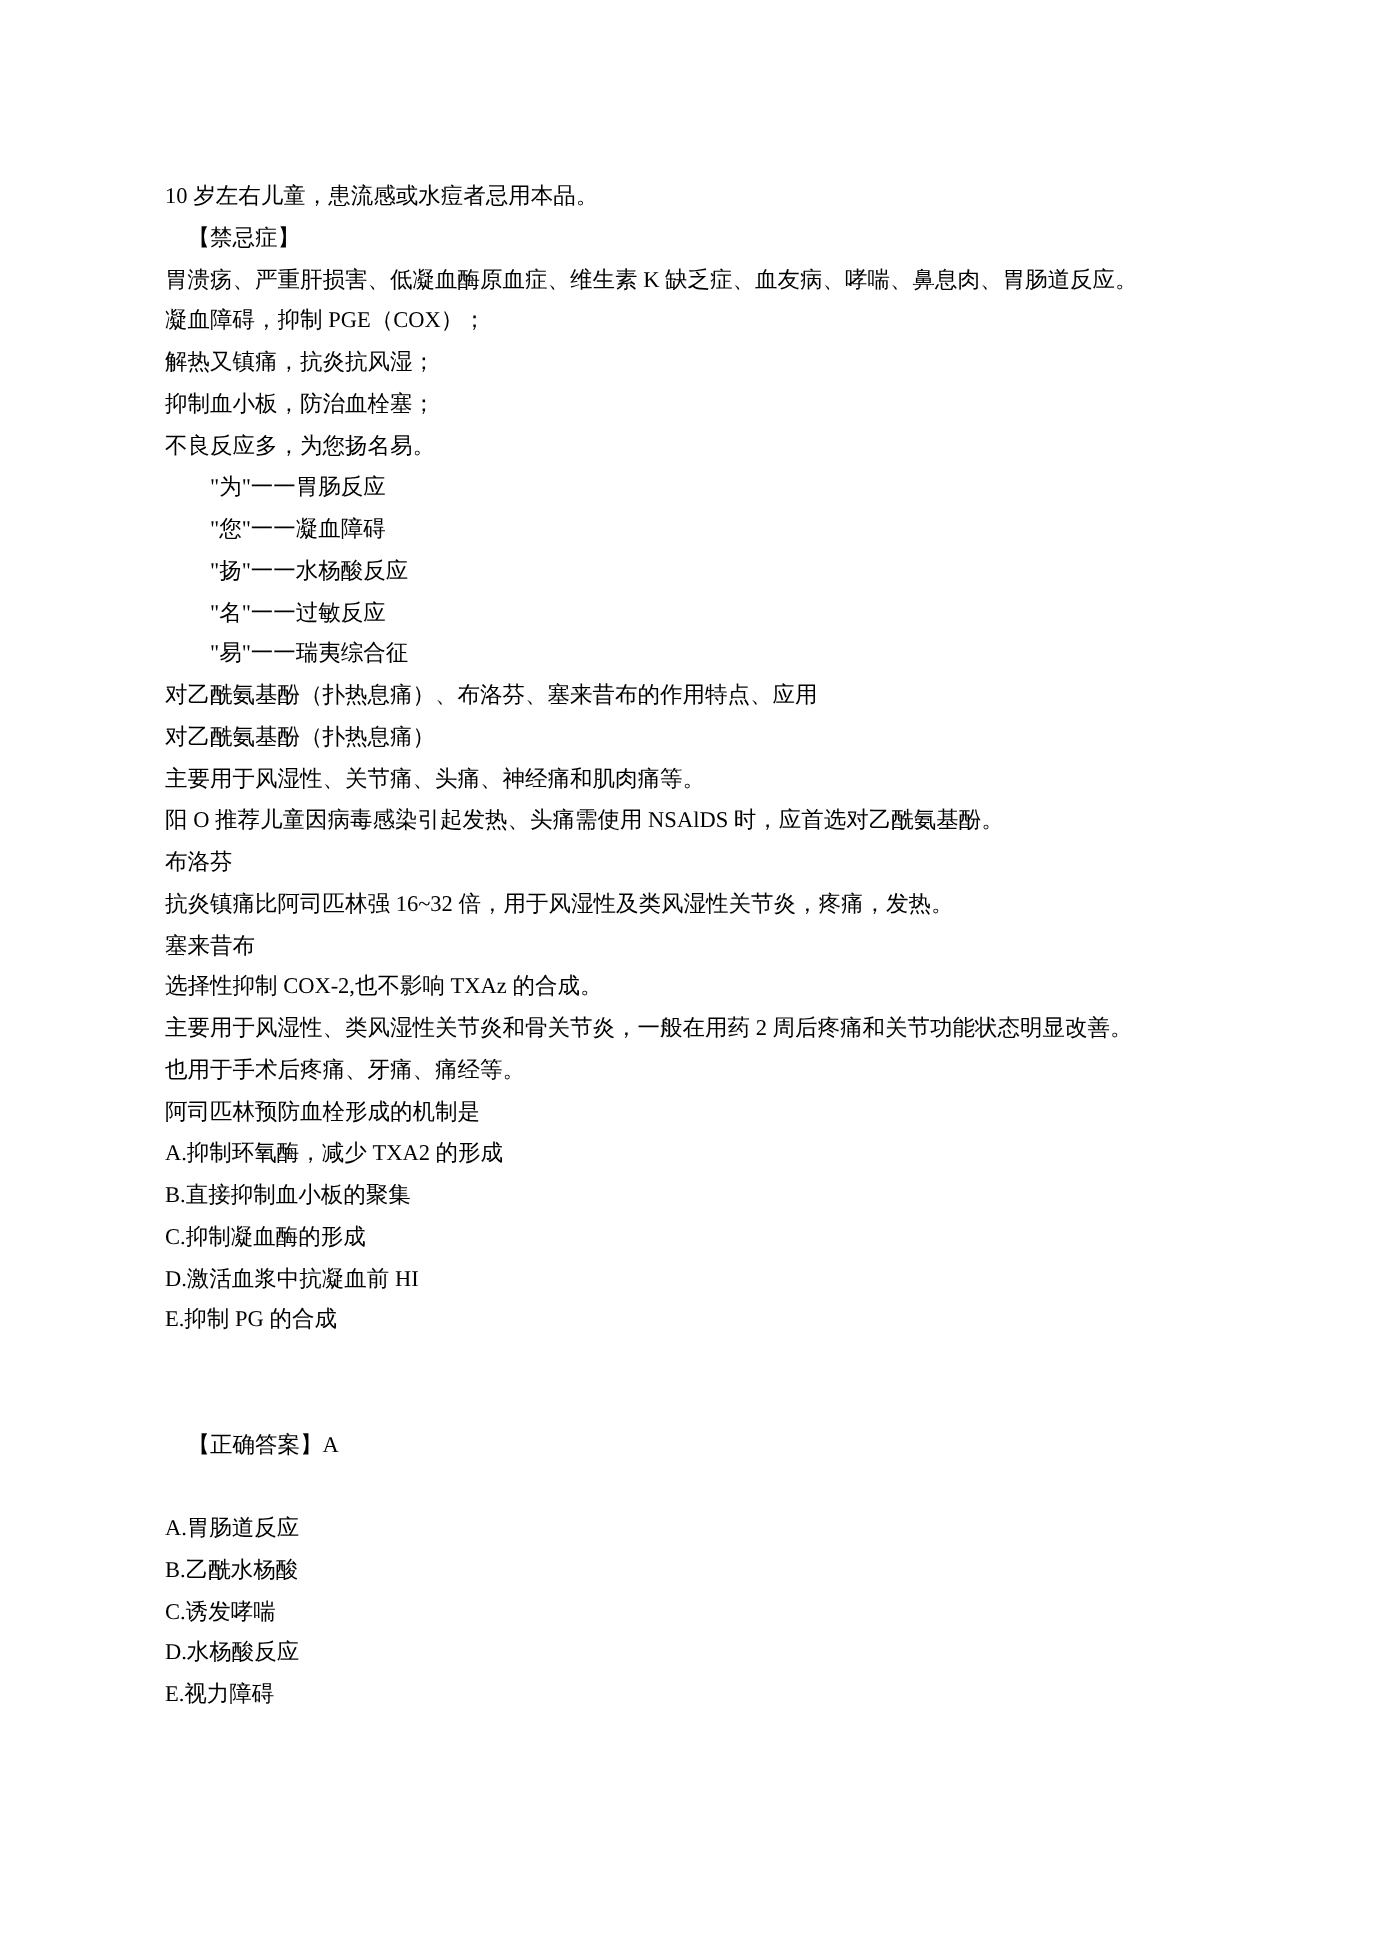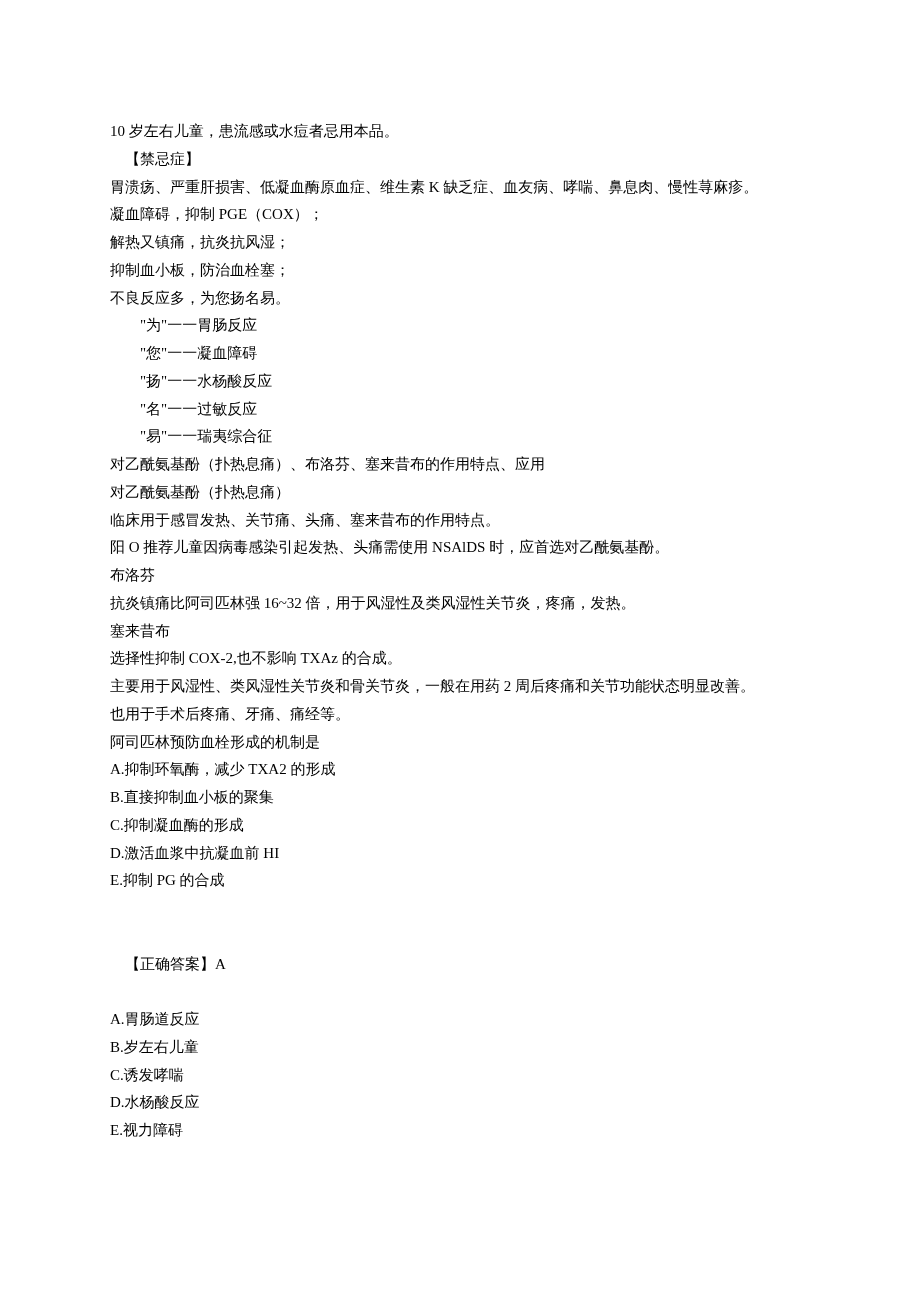"胃溃疡、严重肝损害、低凝血酶原血症、维生素 K" div.line { text: 慢性荨麻疹 -> 胃肠道反应 }
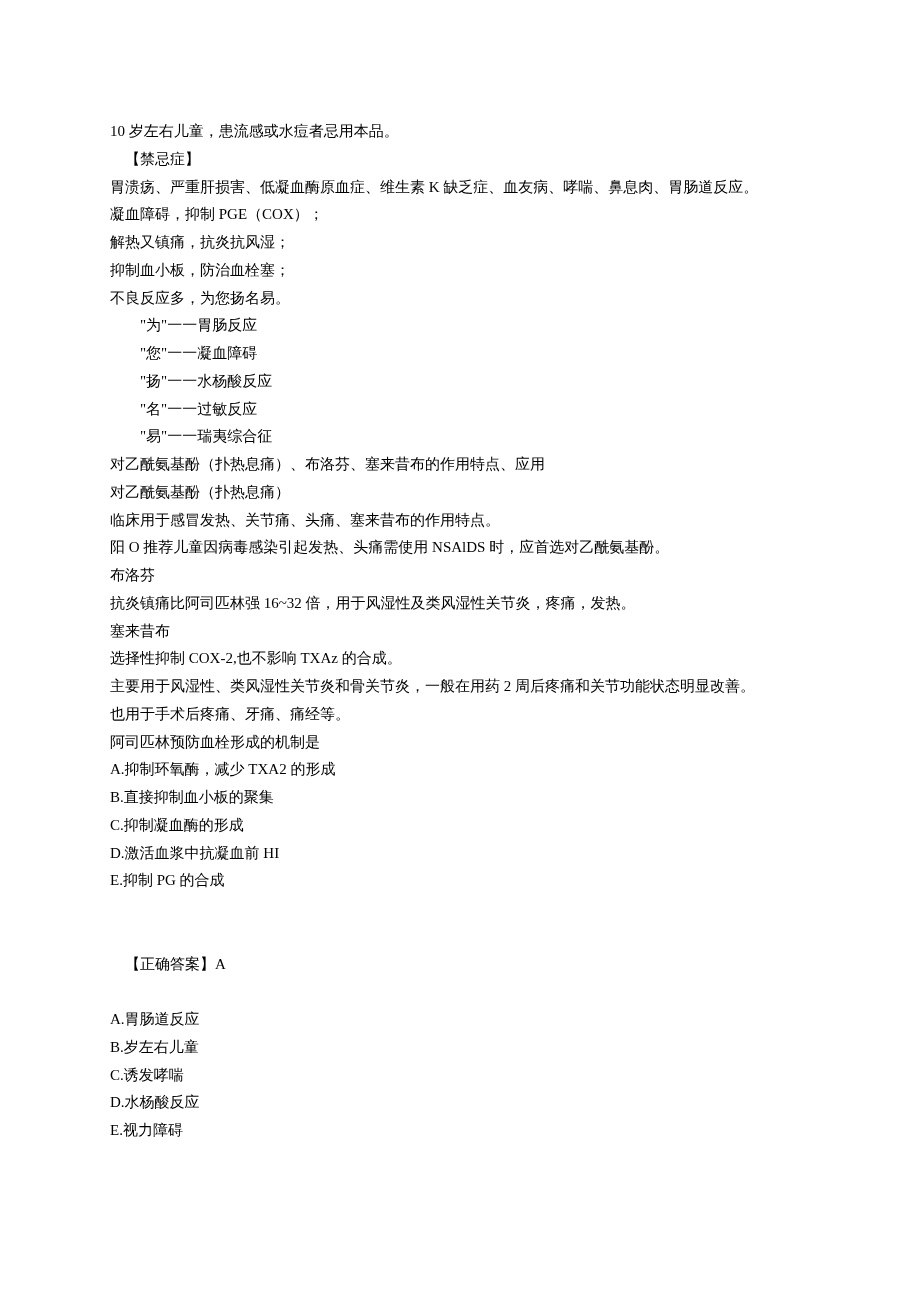"临床用于感冒发热、关节痛、头痛、塞来昔布的作用特点。" div.line { text: 临床用于感冒发热、关节痛、头痛、塞来昔布的作用特点 -> 主要用于风湿性、关节痛、头痛、神经痛和肌肉痛等 }
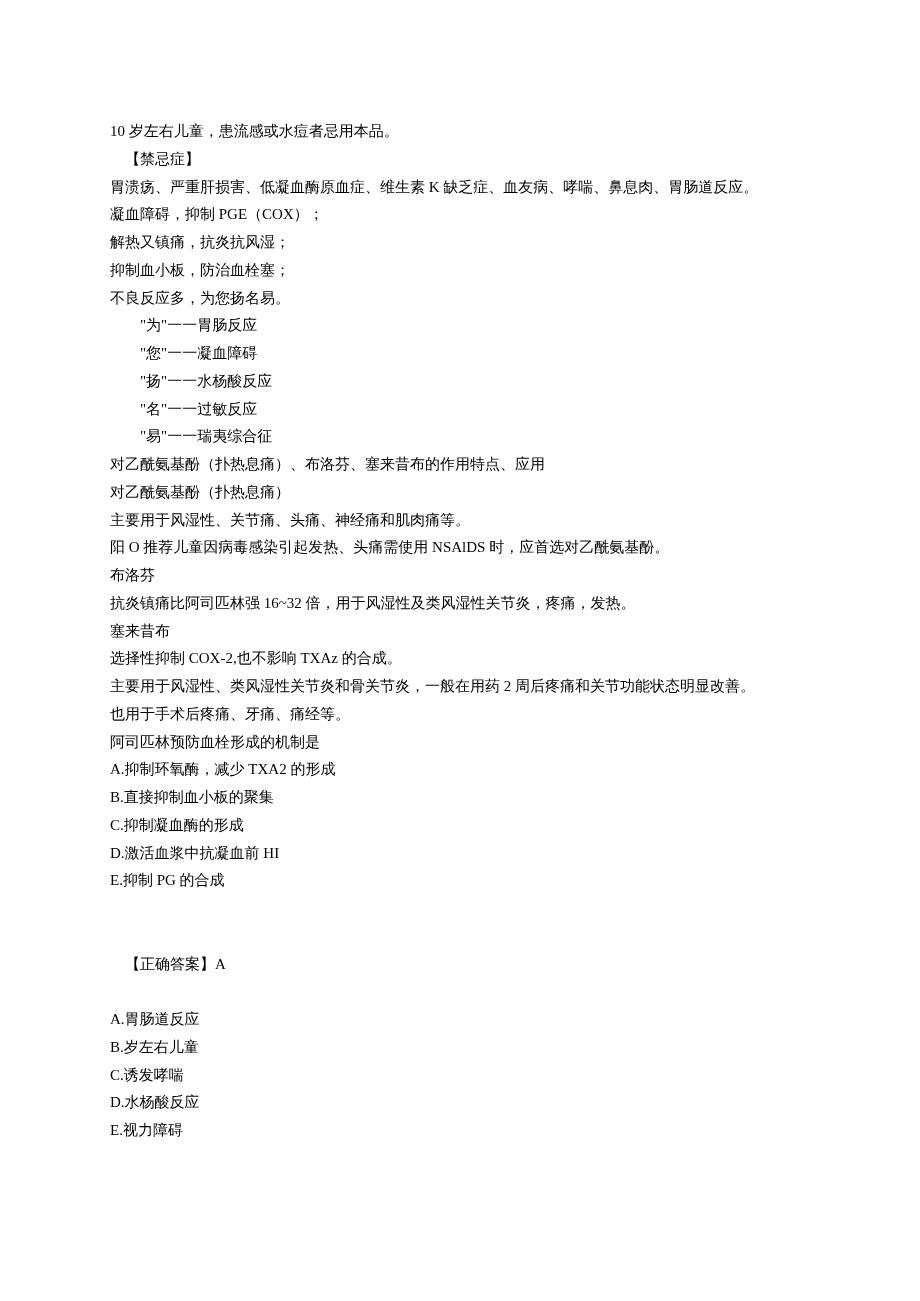"B.岁左右儿童" div.line { text: B.岁左右儿童 -> B.乙酰水杨酸 }
